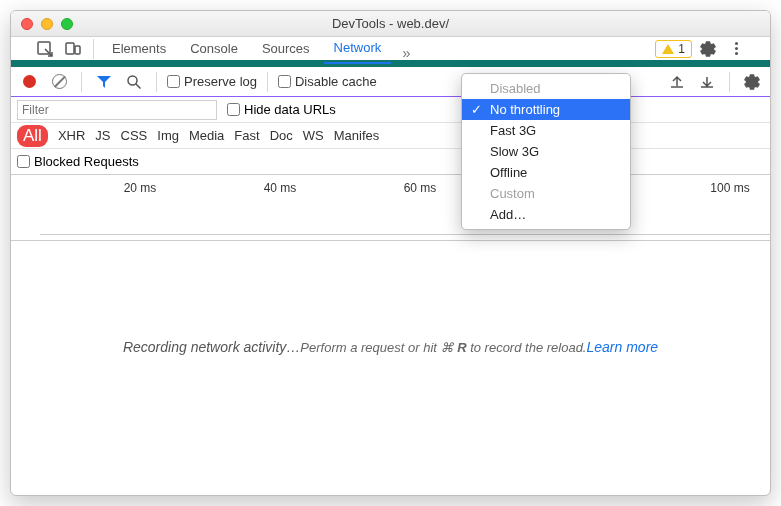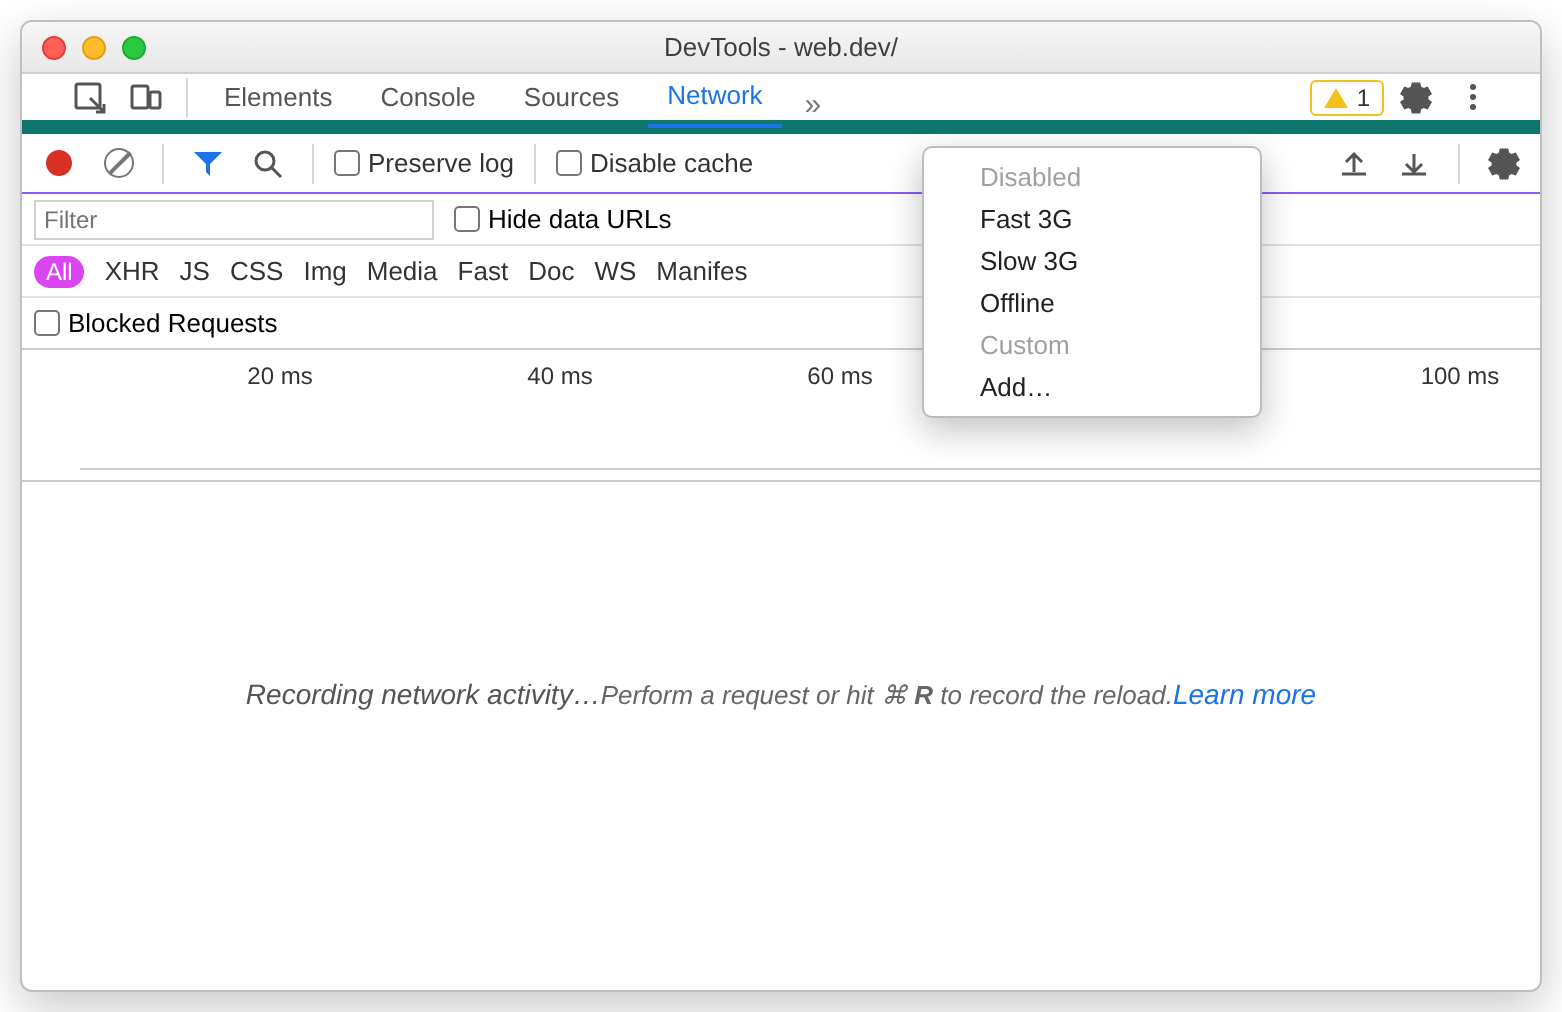"No throttling" div.opt { html: none -> <div>No throttling</div> }
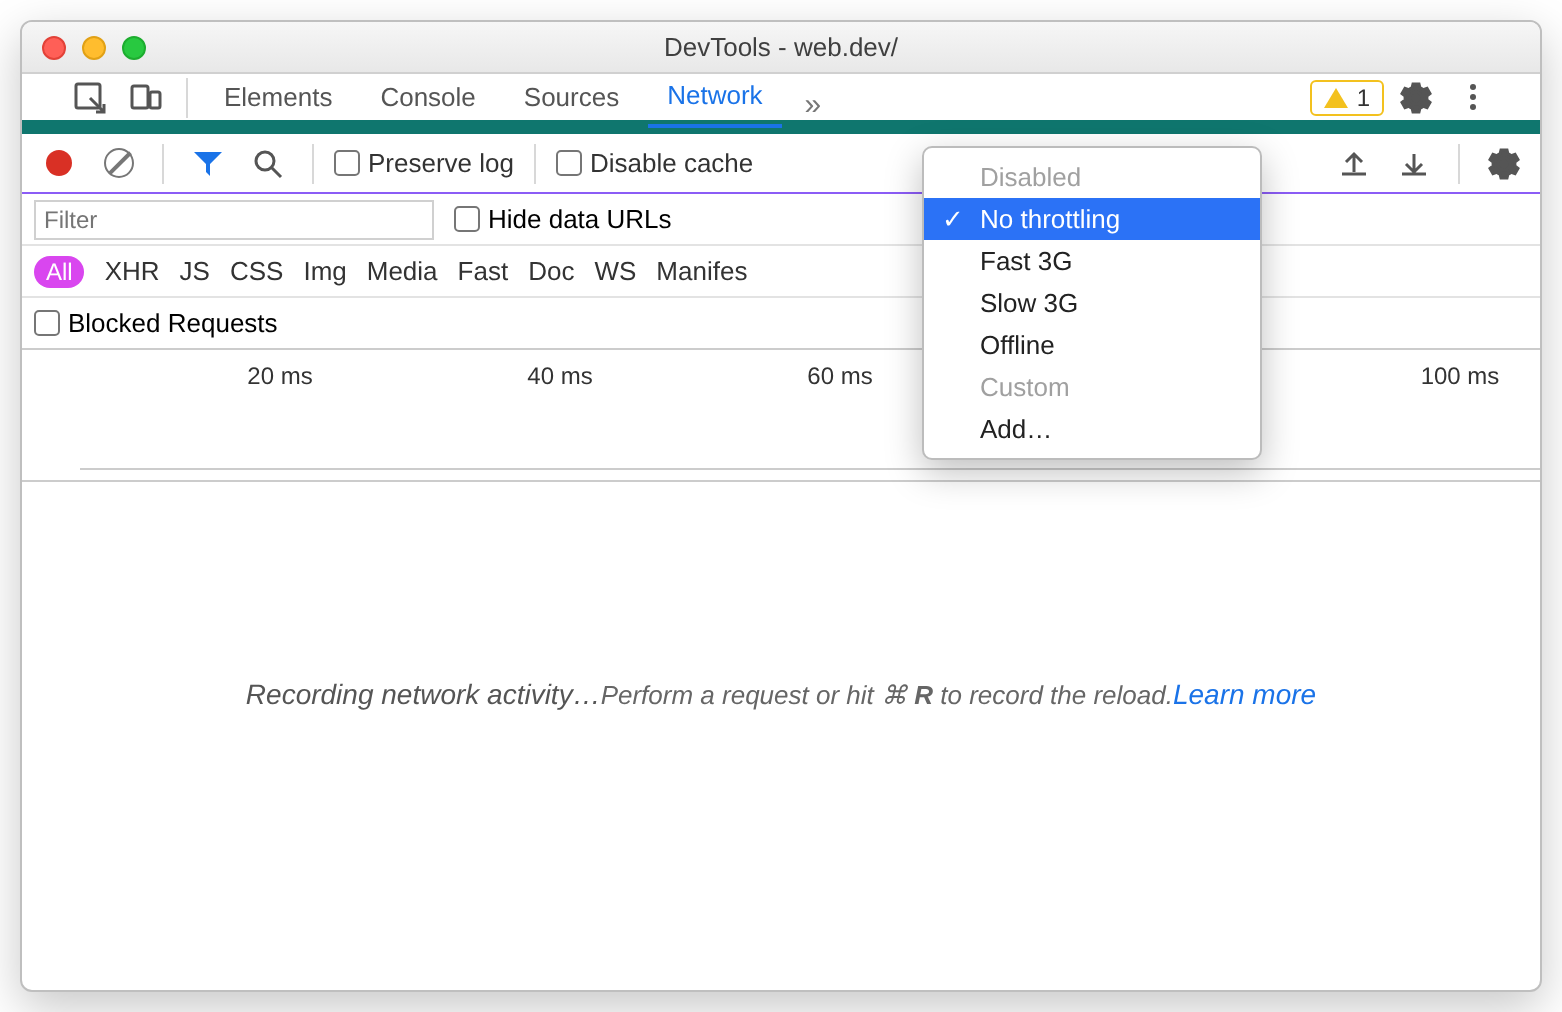"All" .chip-all { background: #d946ef -> #ef4444; font-size: 12px -> 17px }
